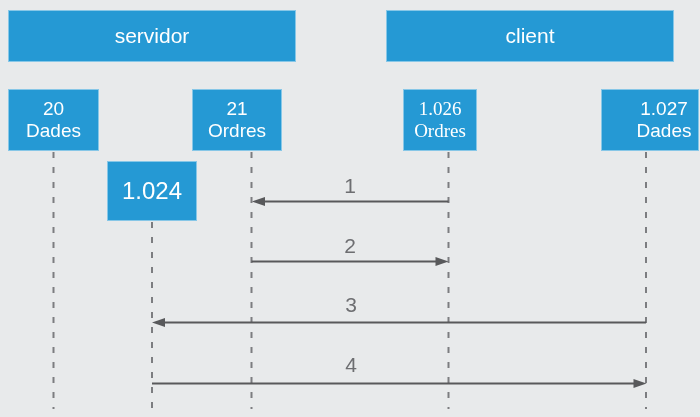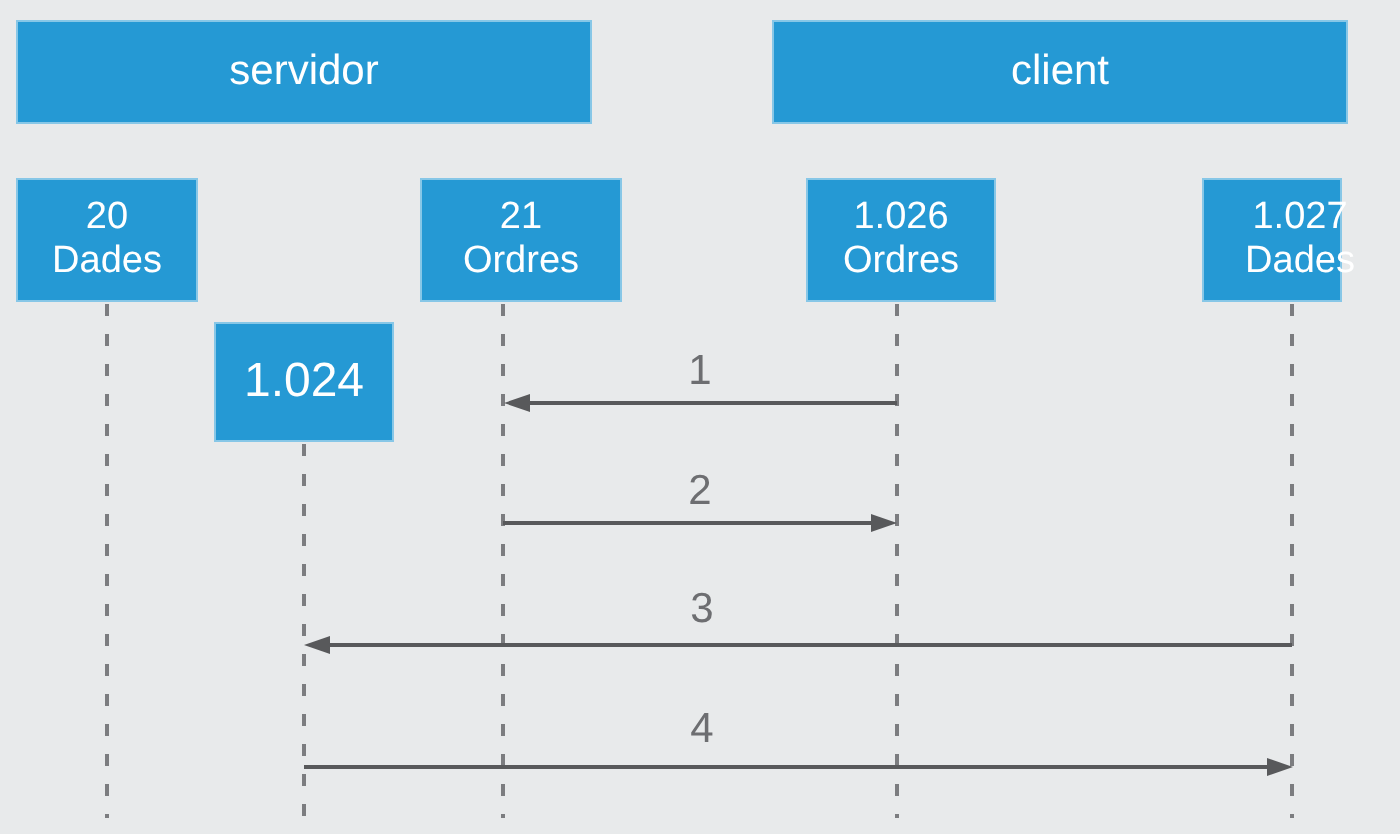"21" div.bluebox { left: 210px -> 192px; width: 101px -> 90px }
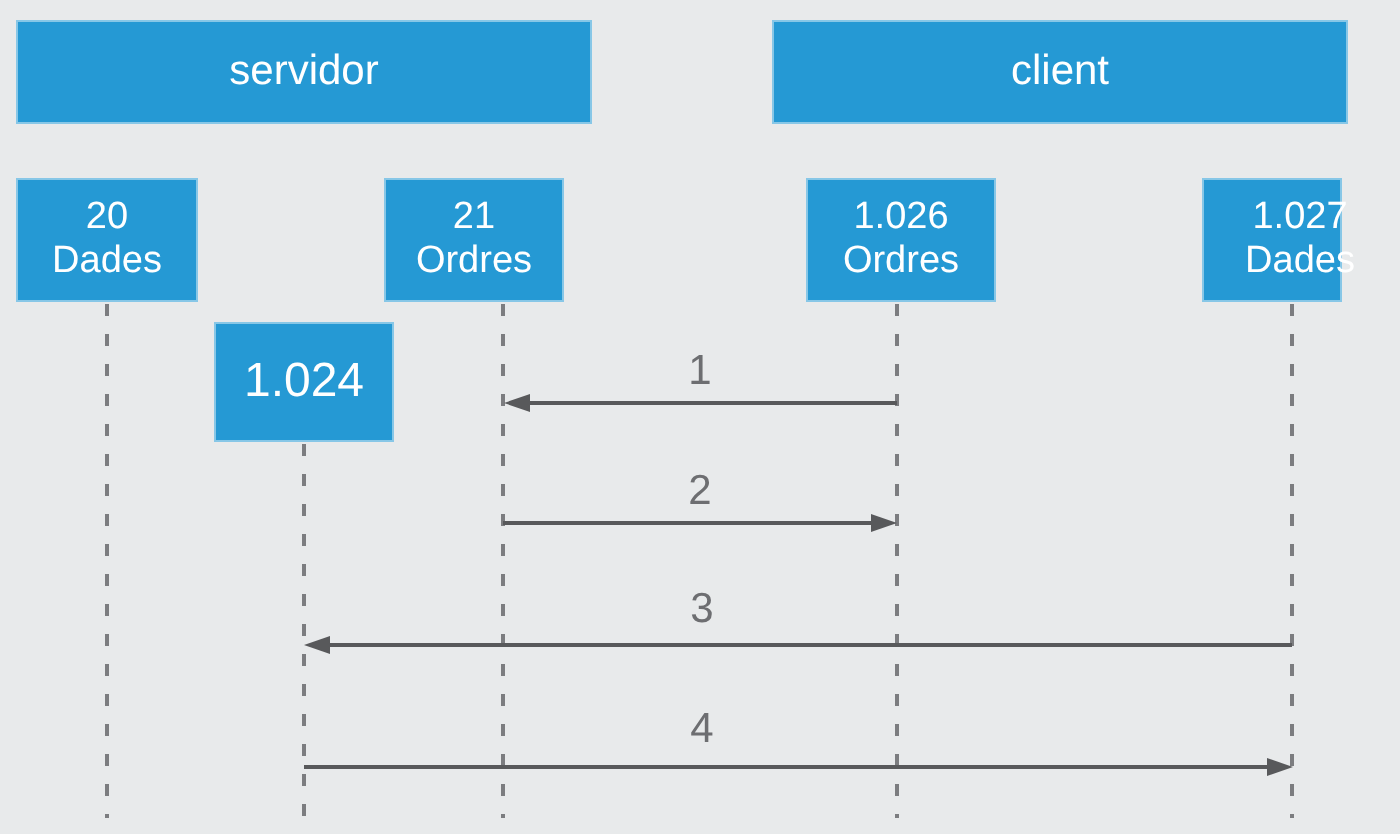"1.026" div.bluebox { font-family: none -> Liberation Serif, serif; width: 95px -> 74px }
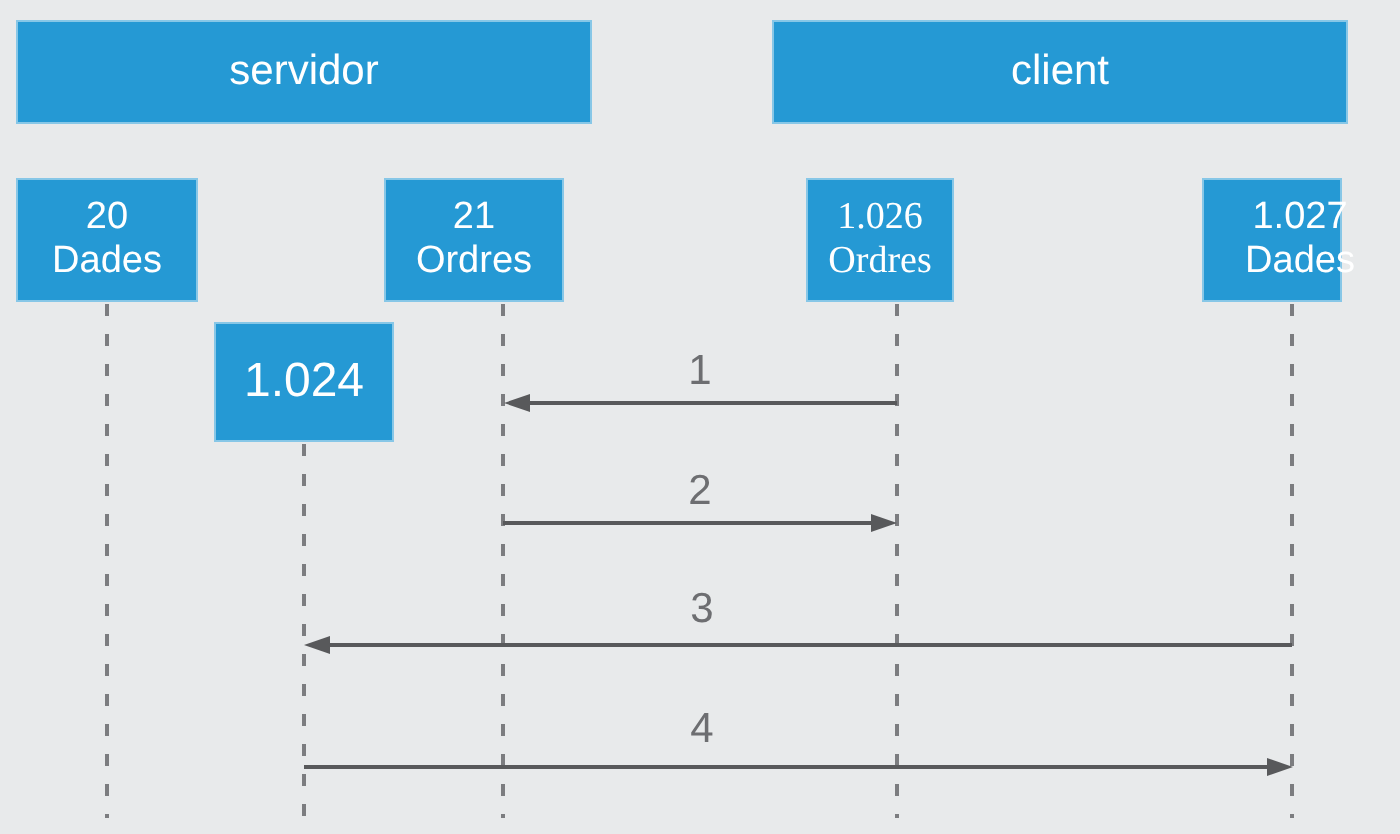"1.027" div.bluebox { width: 70px -> 98px }
